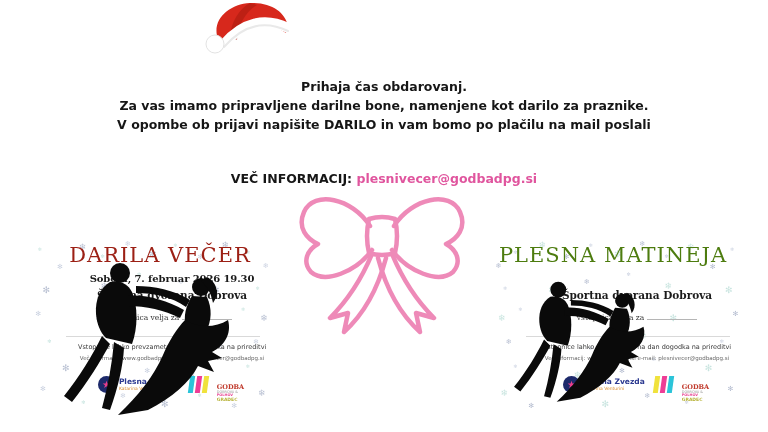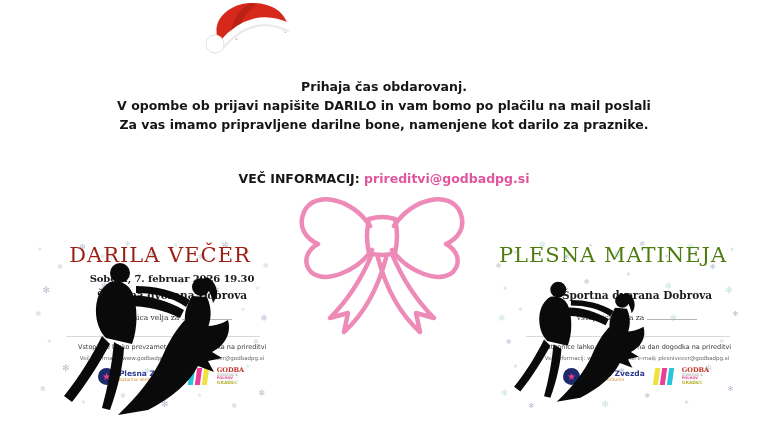"V opombe ob prijavi napišite" div { order: before "Za vas imamo pripravljene darilne" -> after "Za vas imamo pripravljene darilne" }
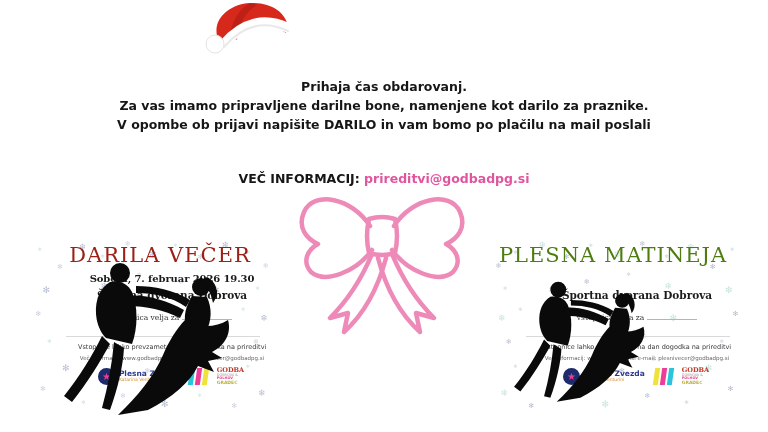"prireditvi@godbadpg.si" span.email { text: prireditvi@godbadpg.si -> plesnivecer@godbadpg.si }
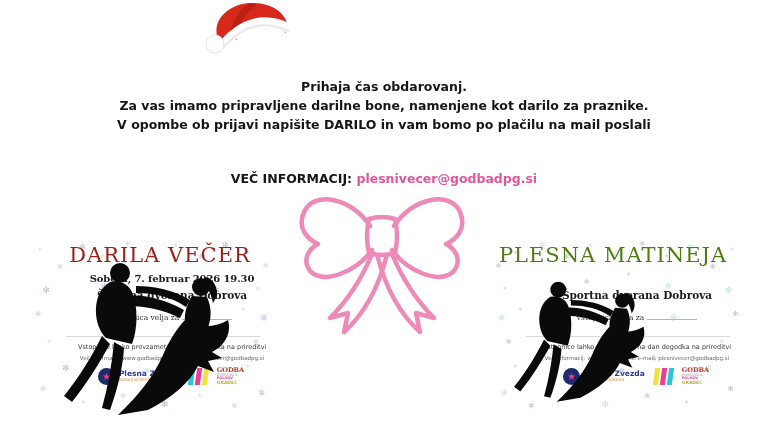"GODBA" .godba { margin-top: none -> 17px }
